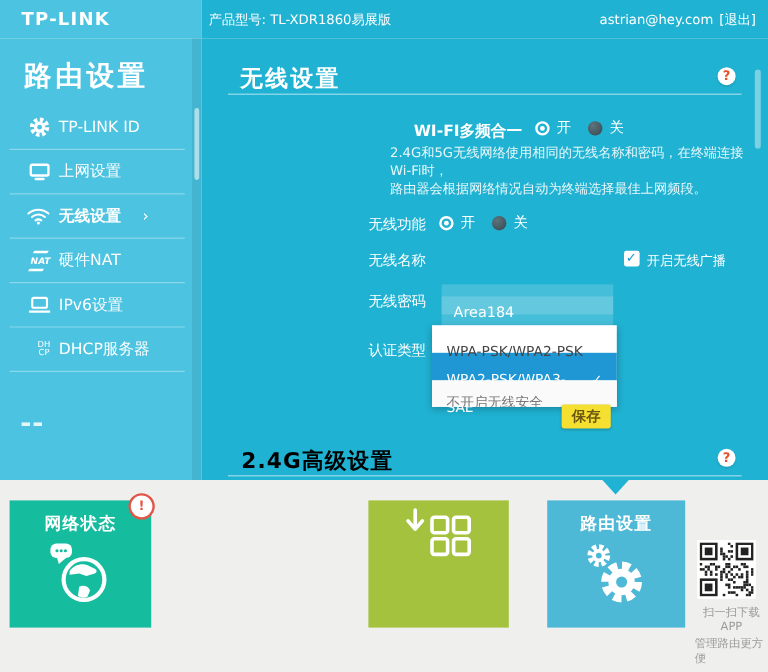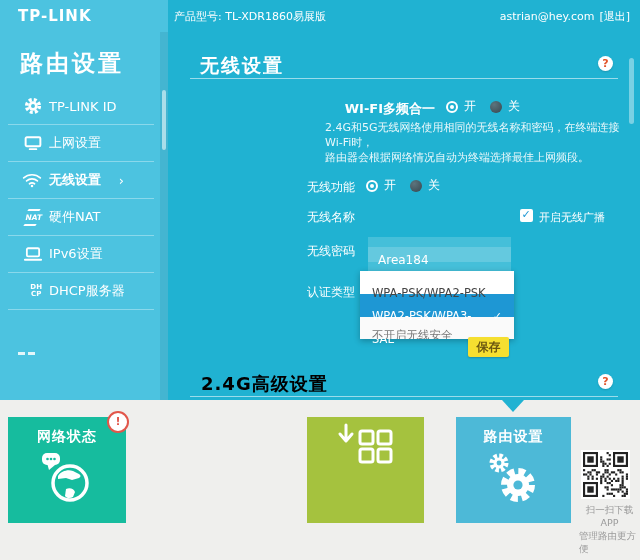"DH" .dhcp-icon { font-weight: bold -> normal }
